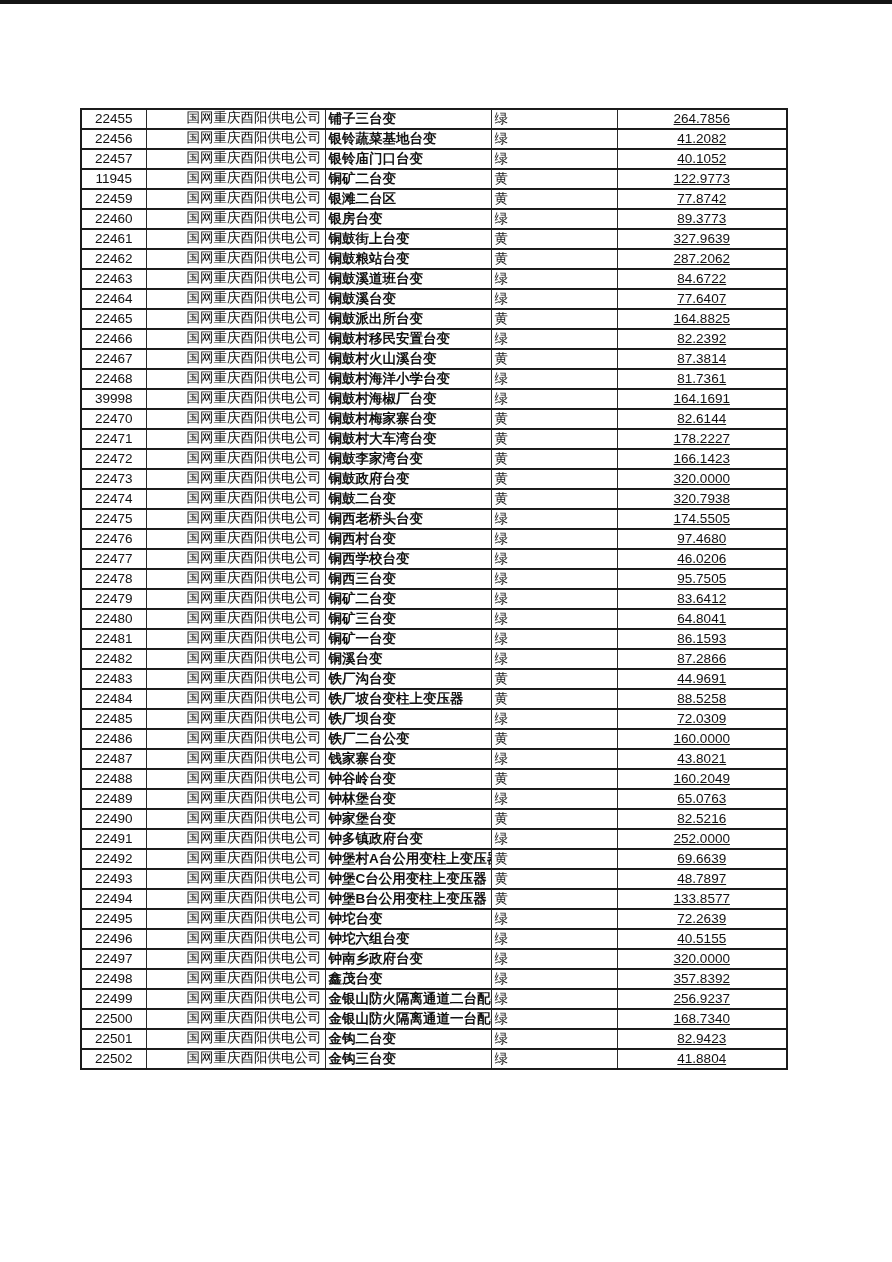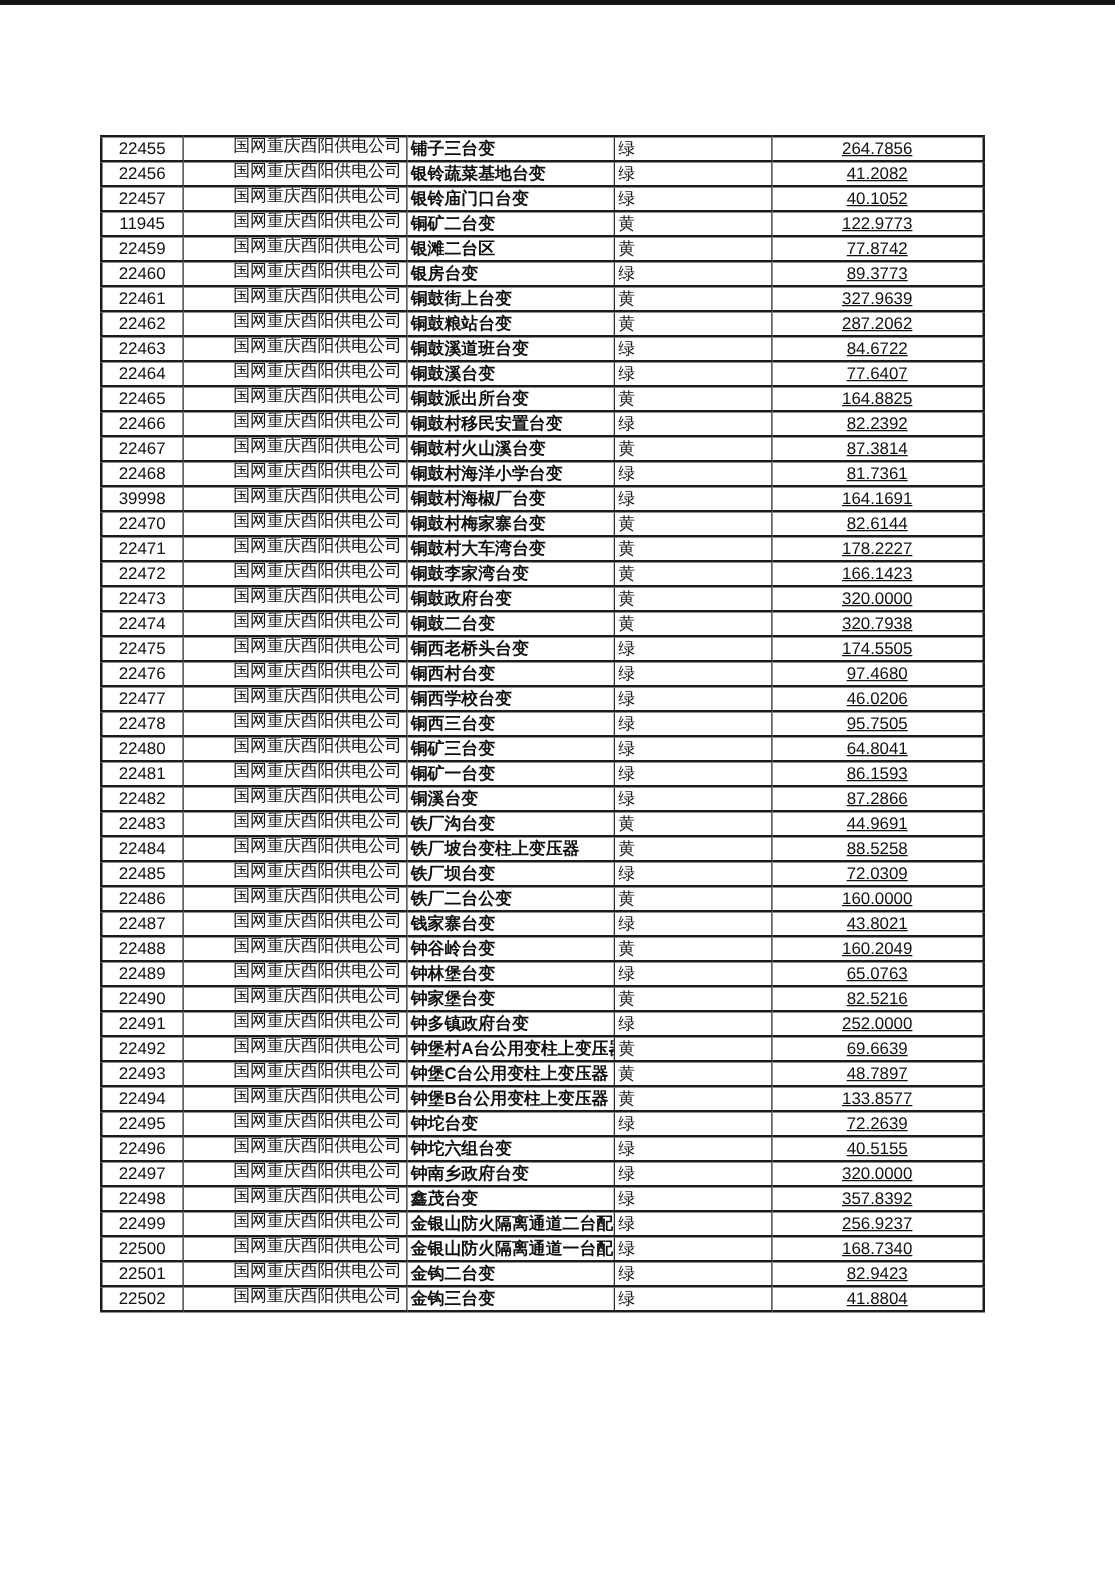"22479" tr { html: none -> <tr> <td>22479</td> <td>国网重庆酉阳供电公司</td> <td>铜矿二台变</td> <td>绿</td> <td>83.6412</td> </tr> }
